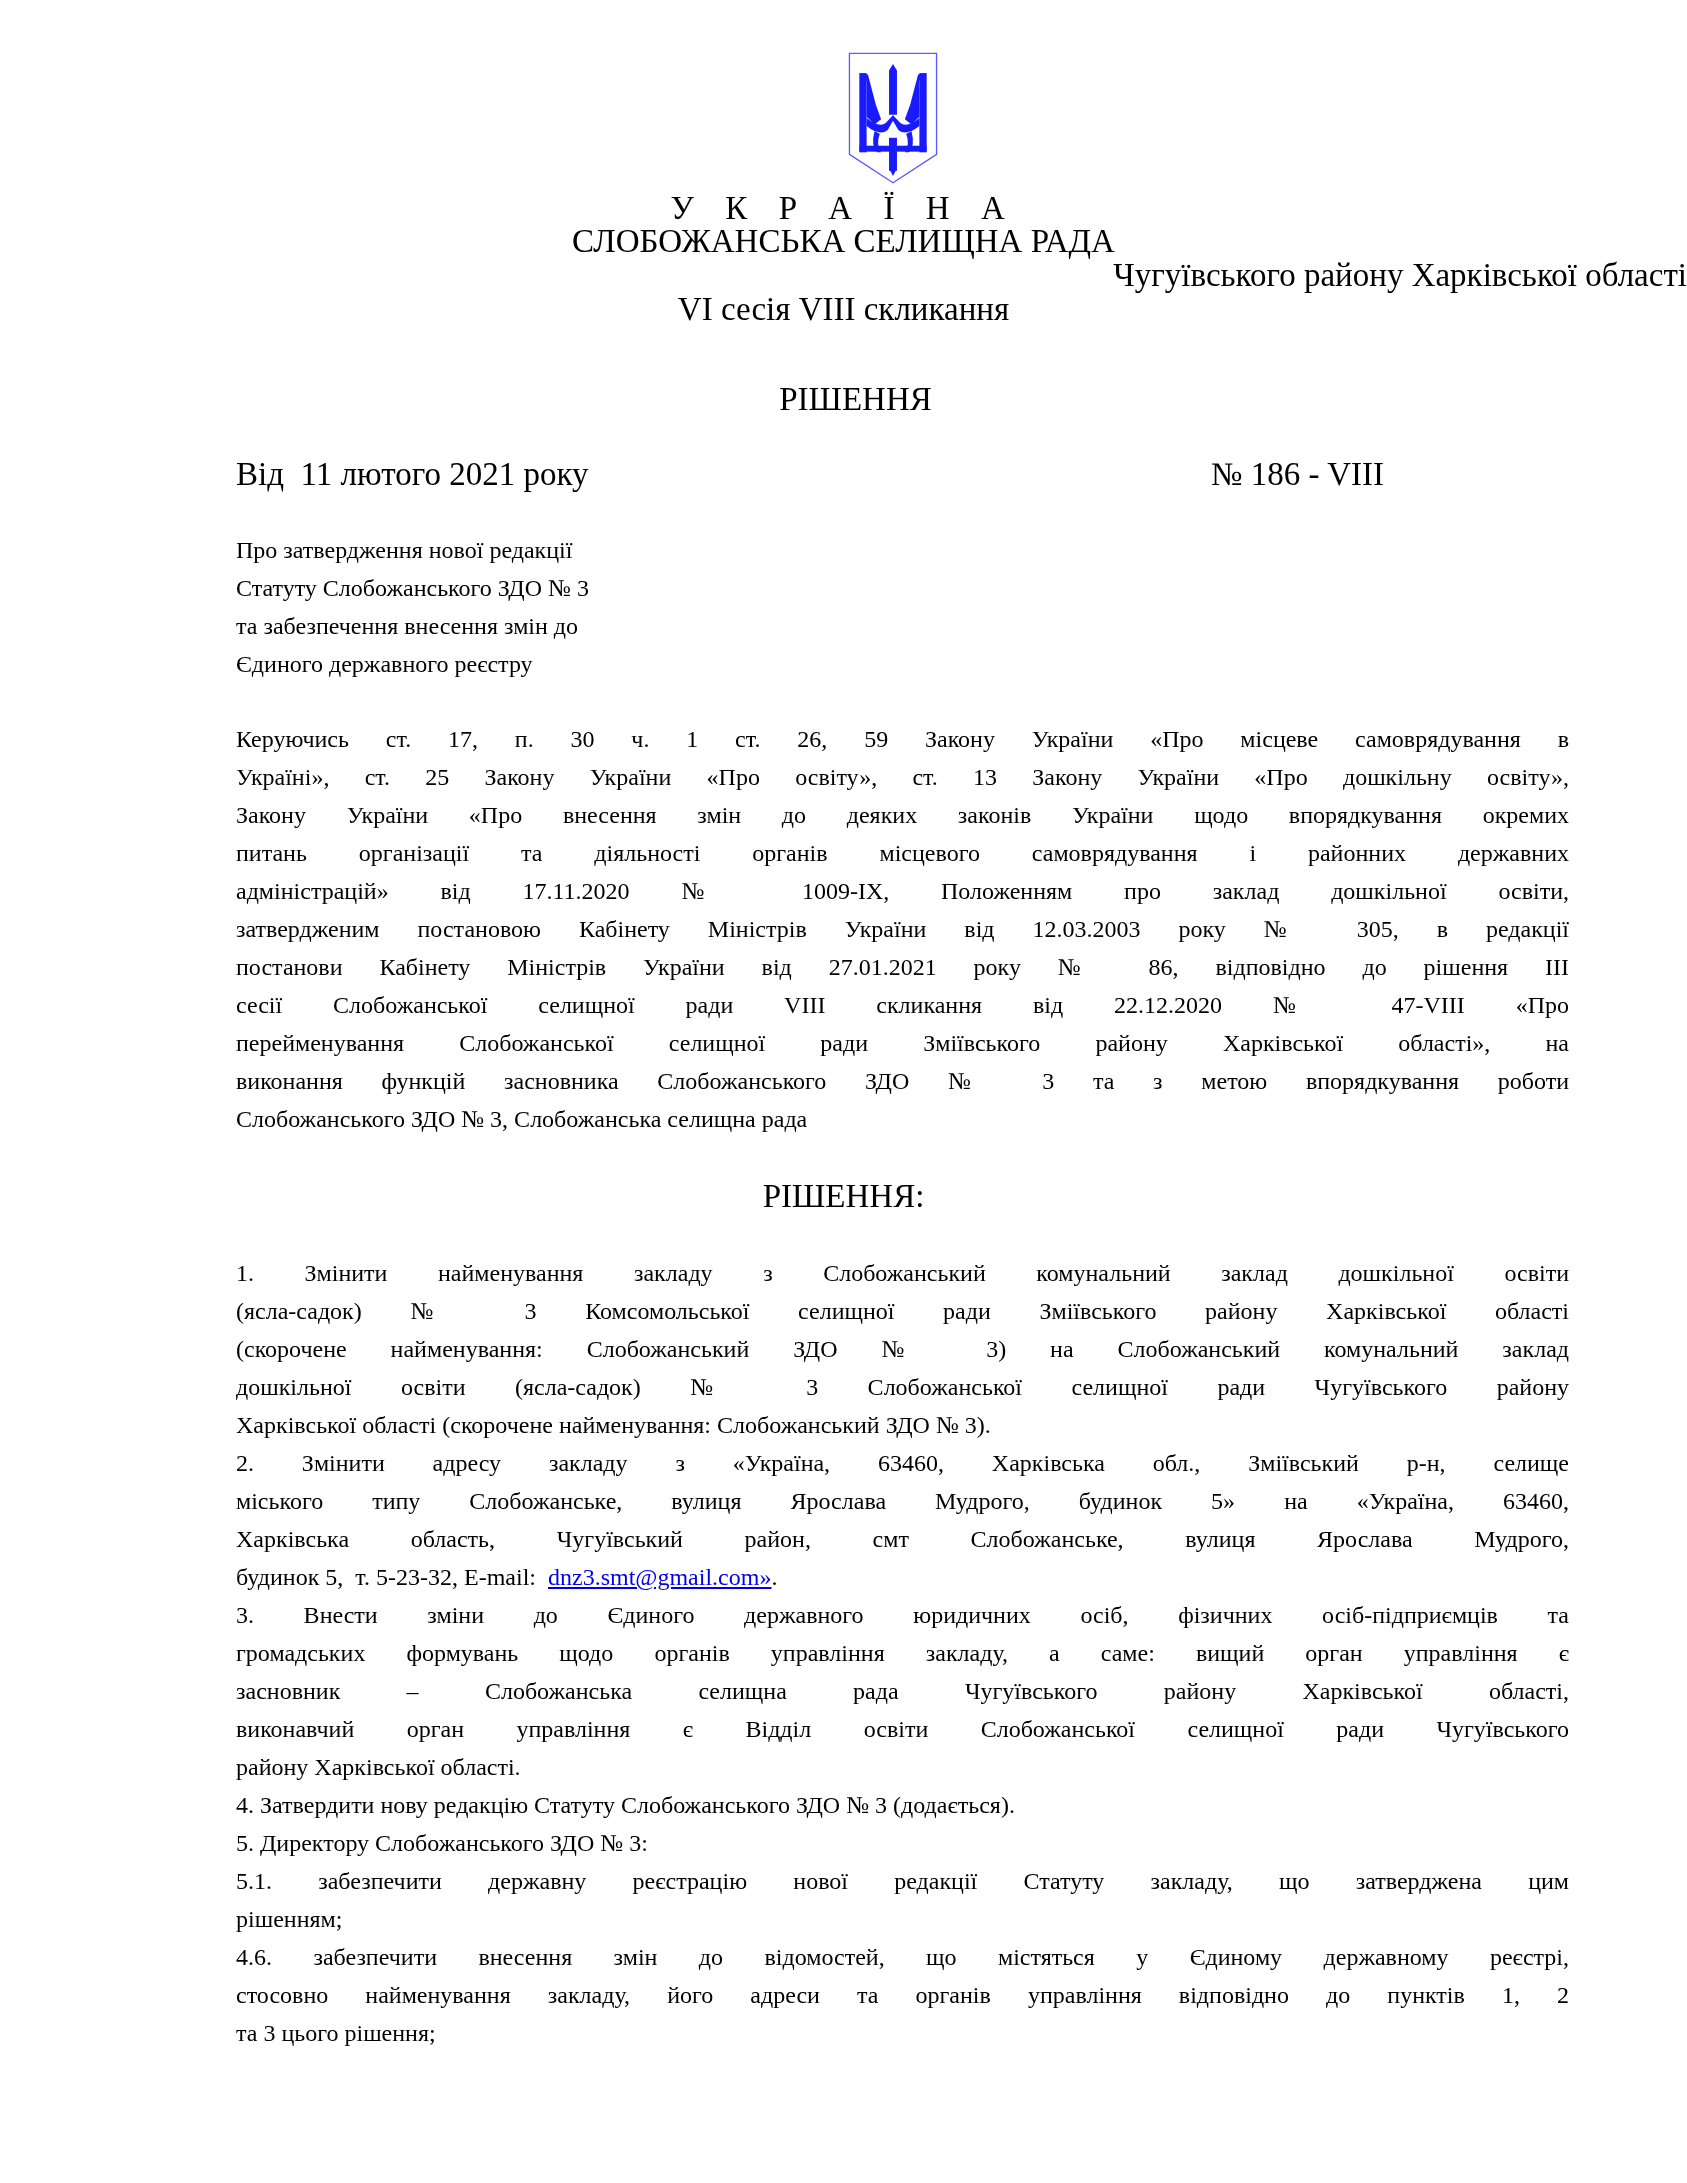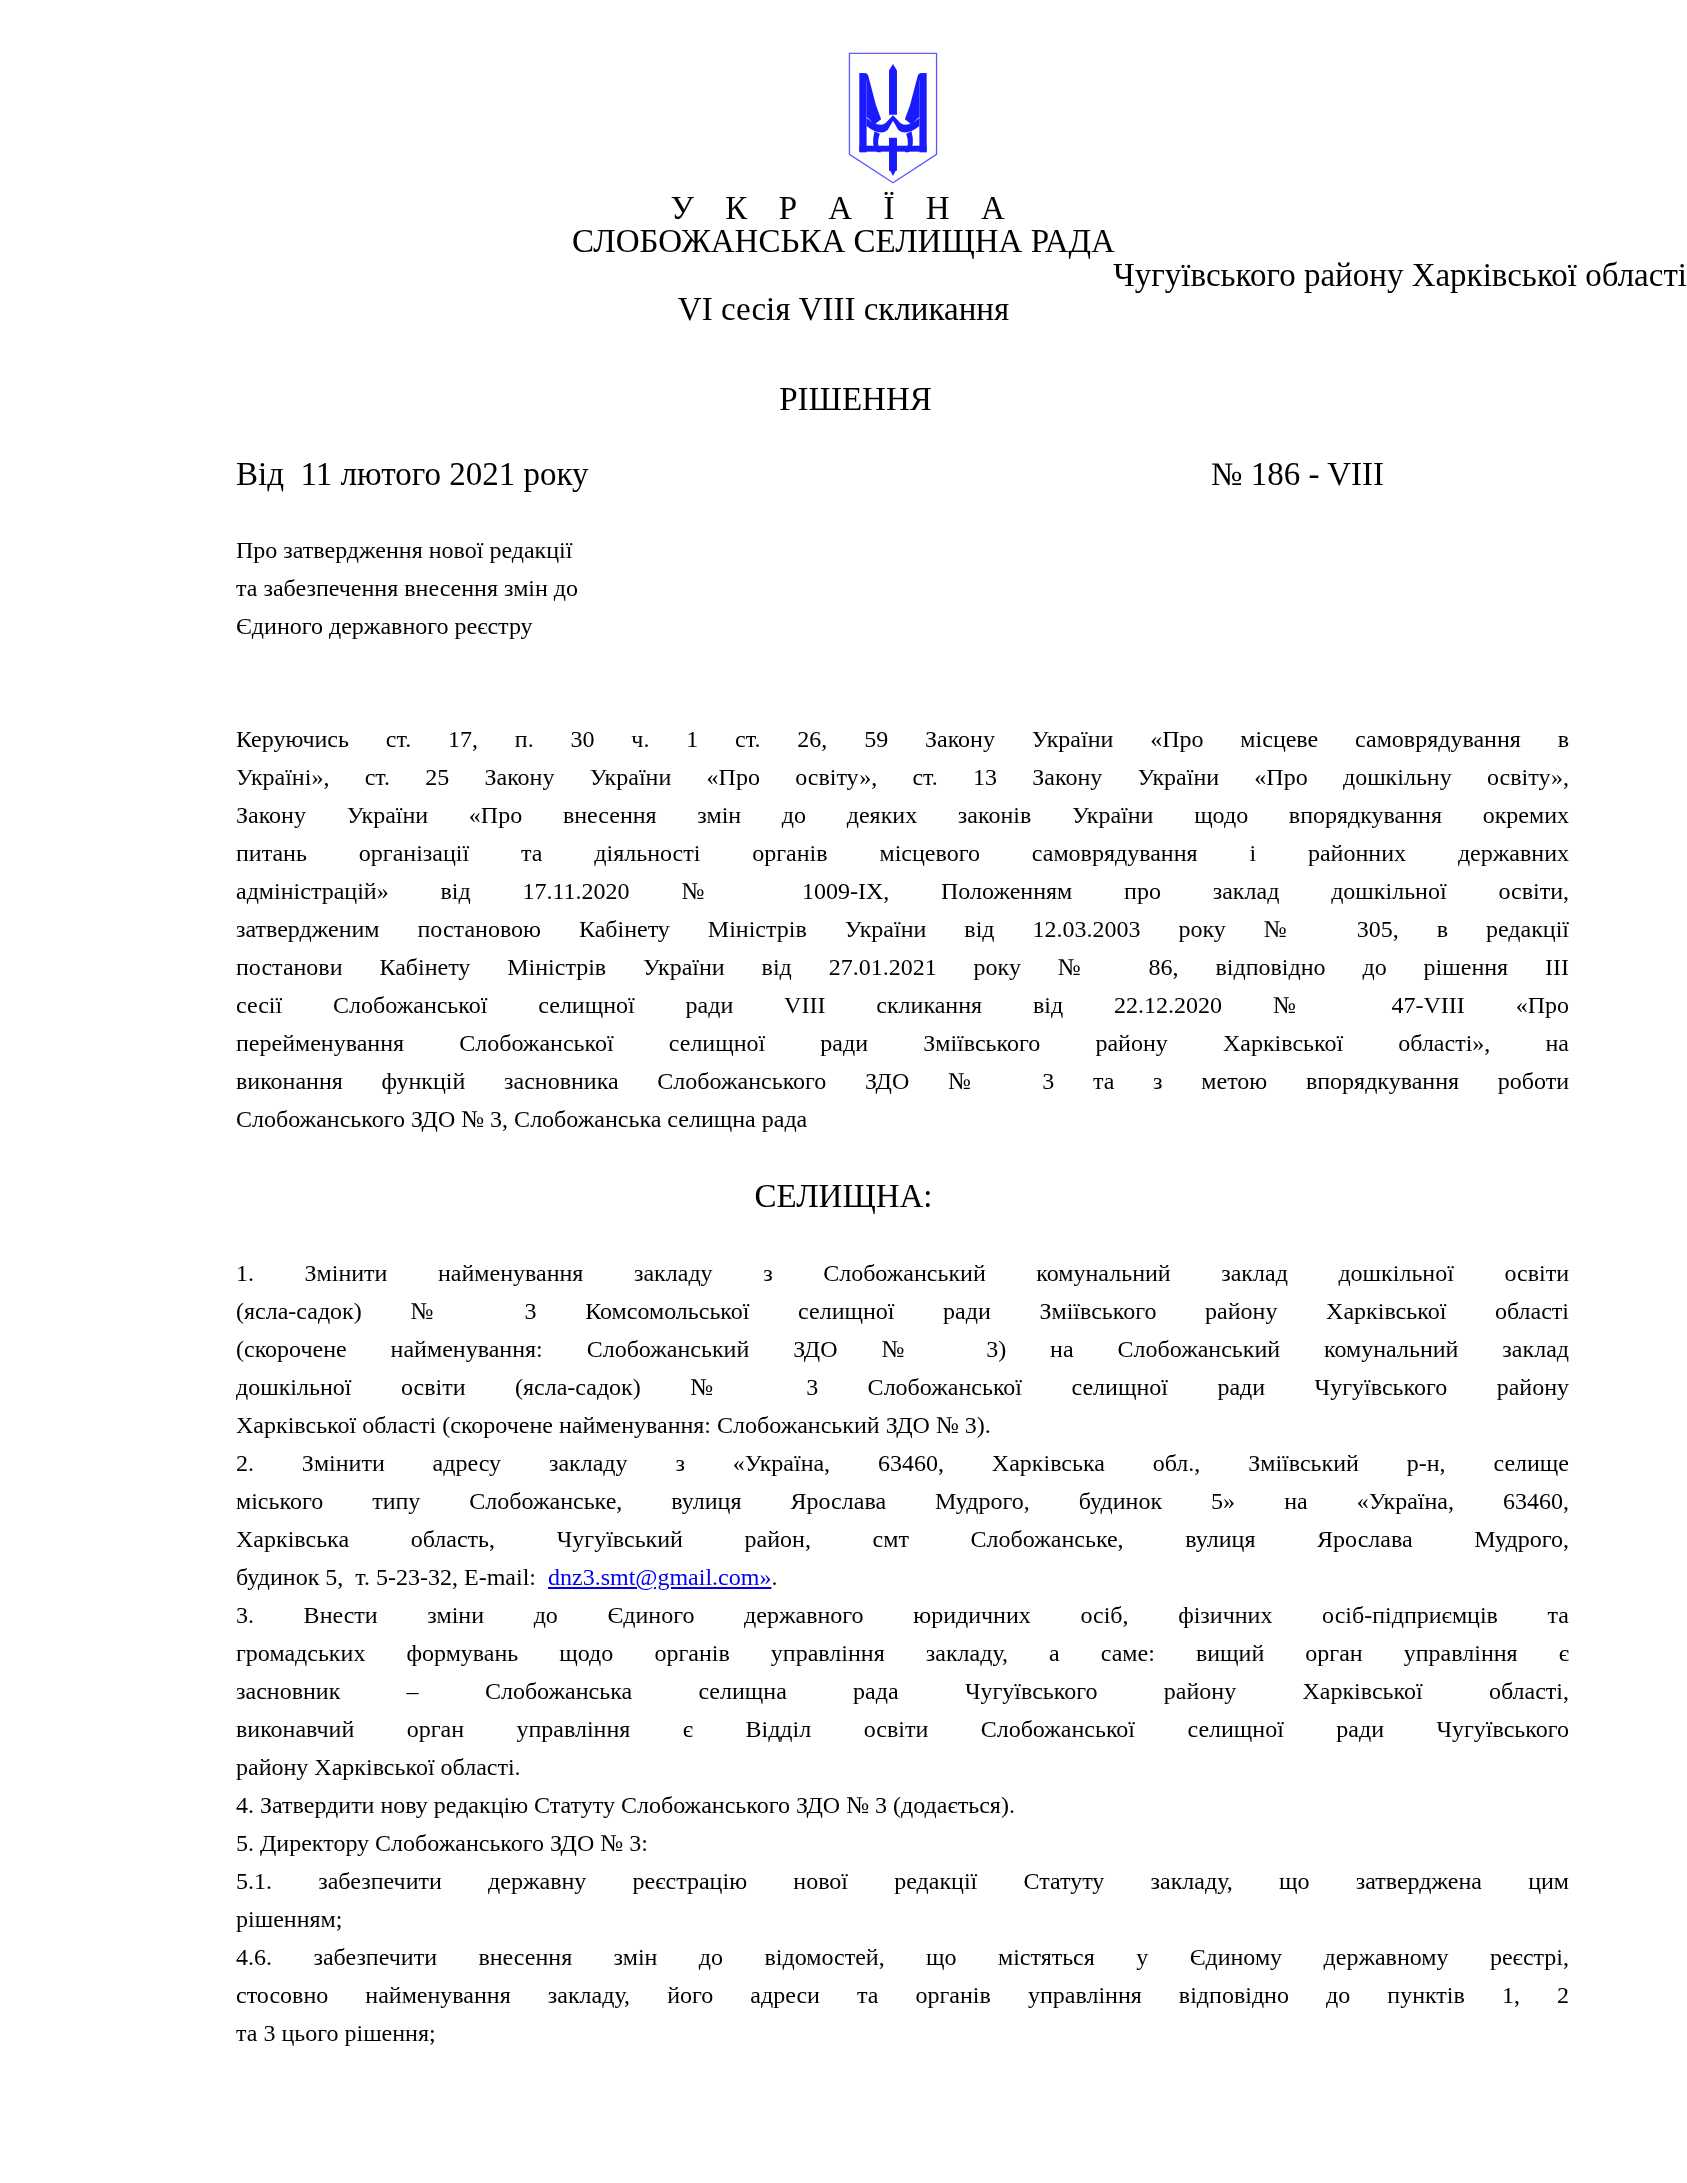"Статуту Слобожанського ЗДО № 3" span.line { html: none -> <span>Статуту Слобожанського ЗДО № 3</span> }
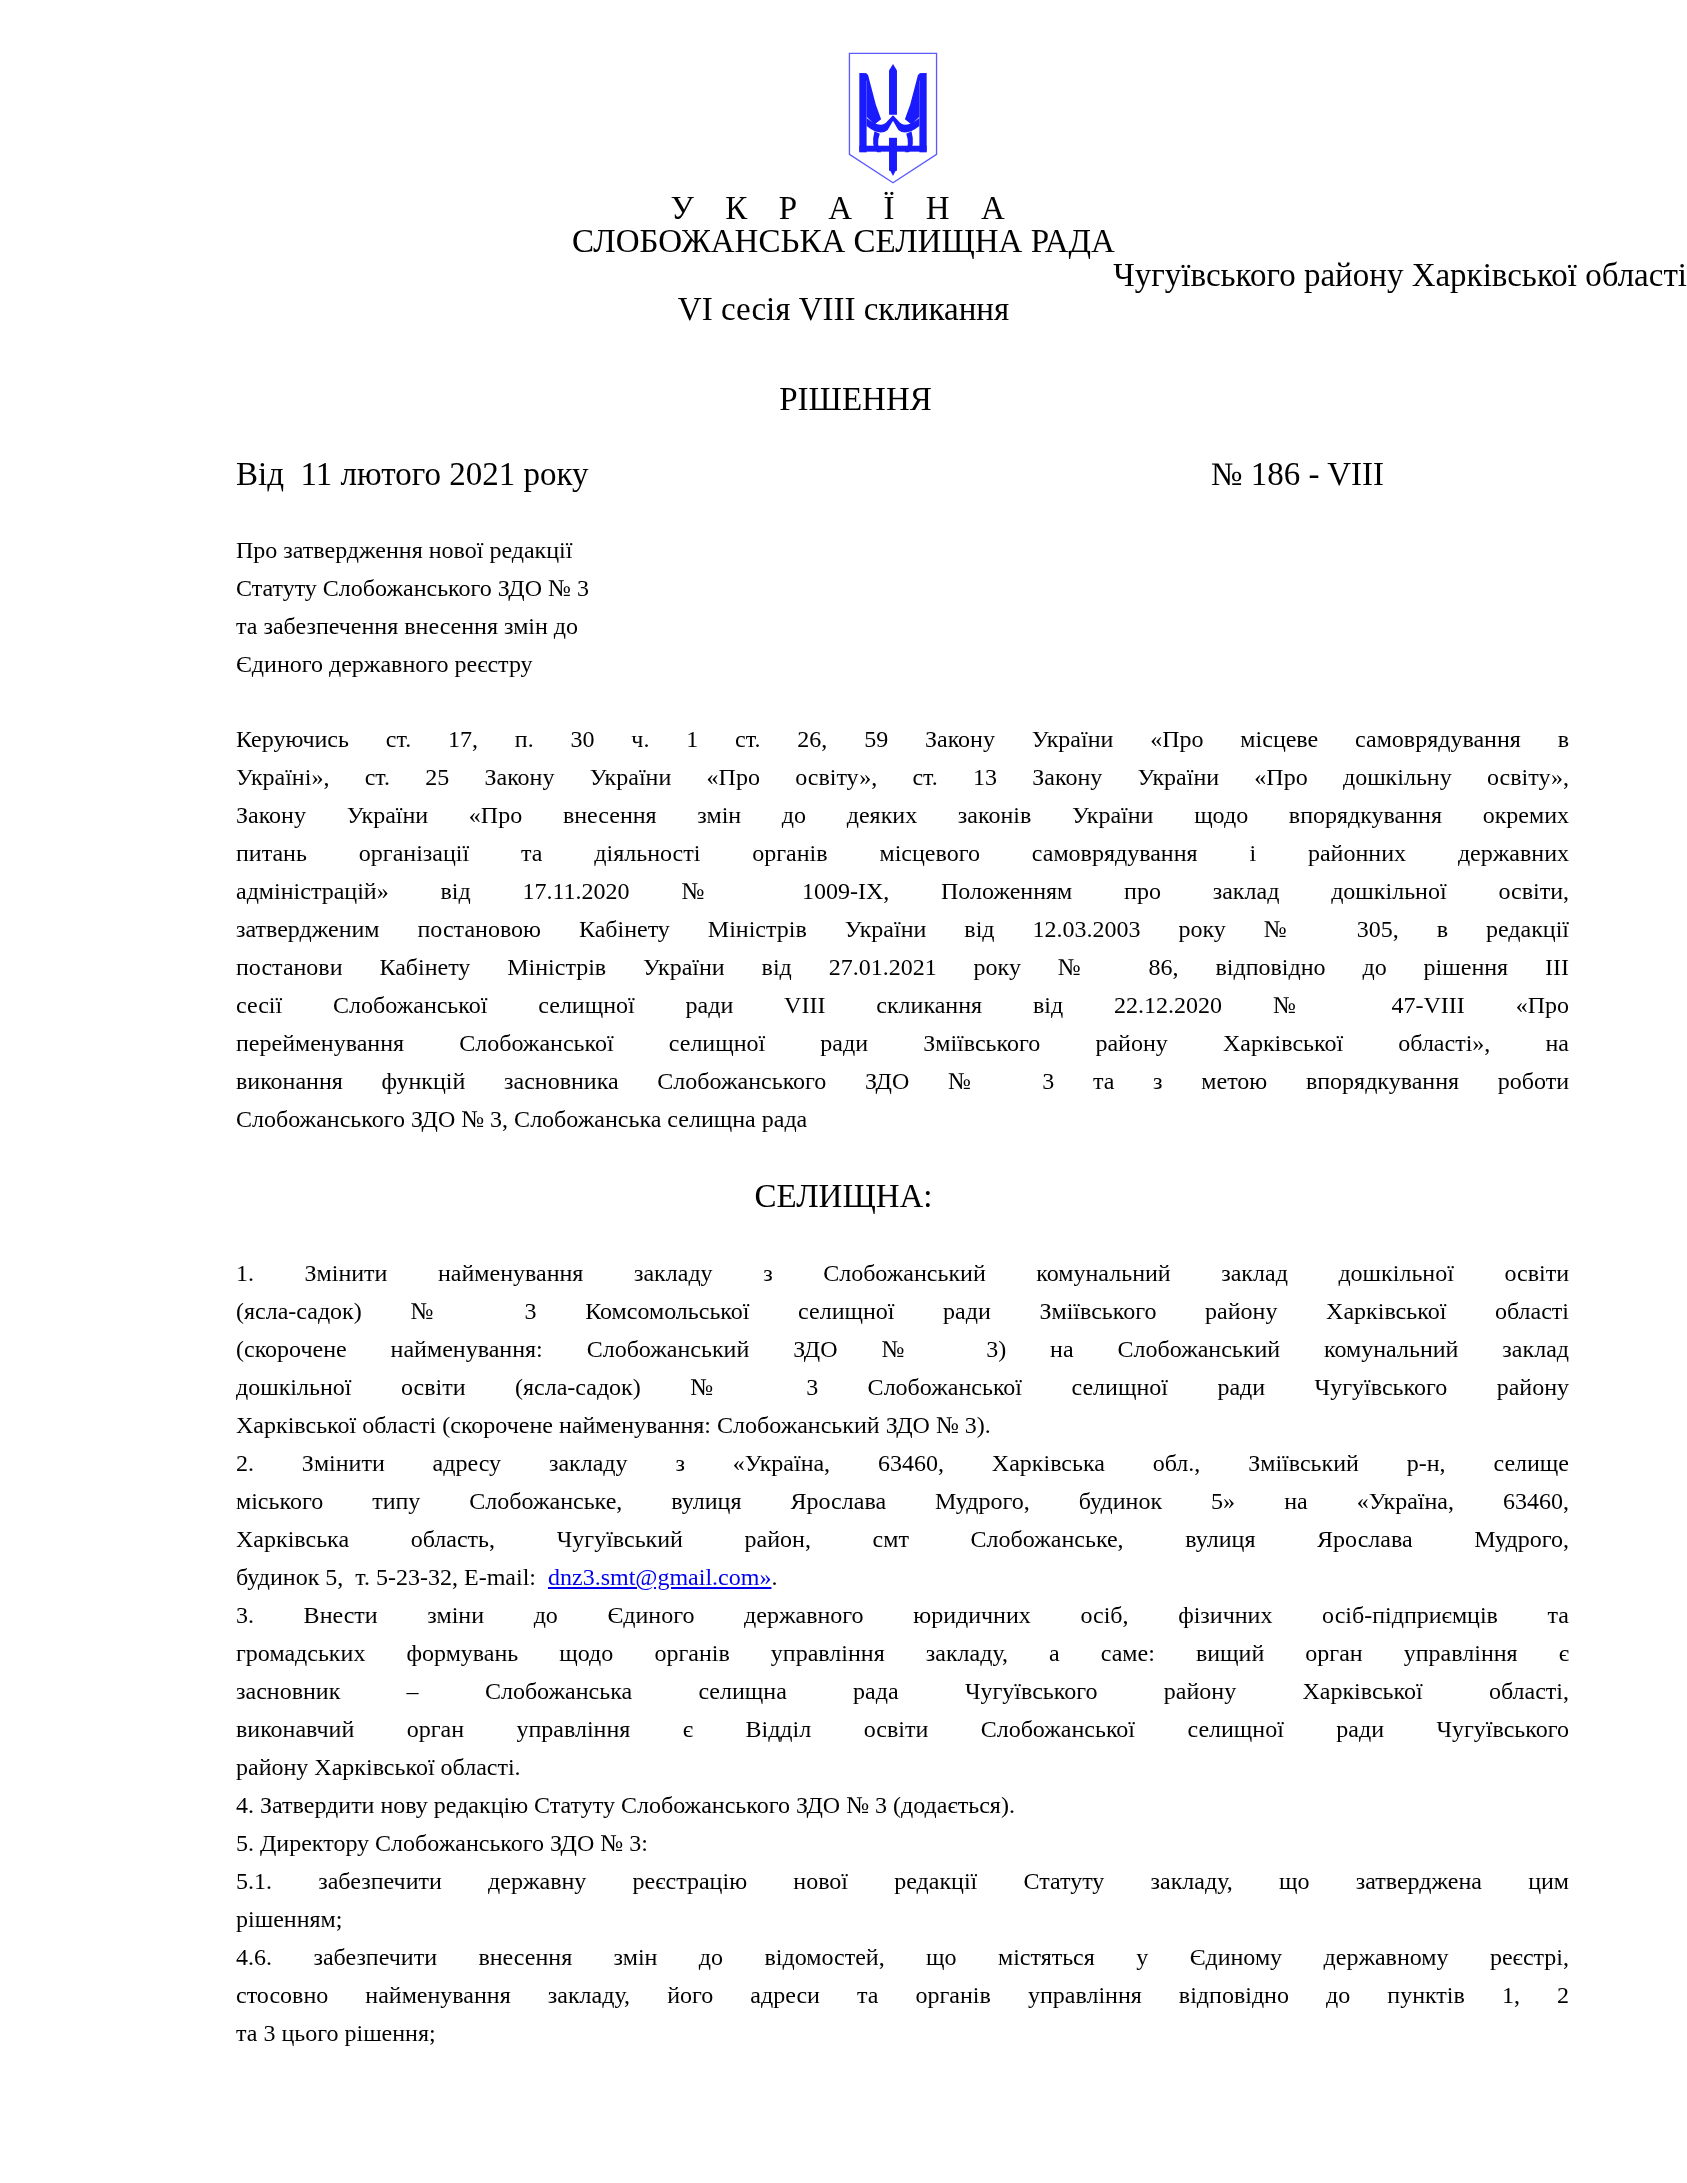"СЕЛИЩНА:" div.center-line { text: СЕЛИЩНА -> РІШЕННЯ }
